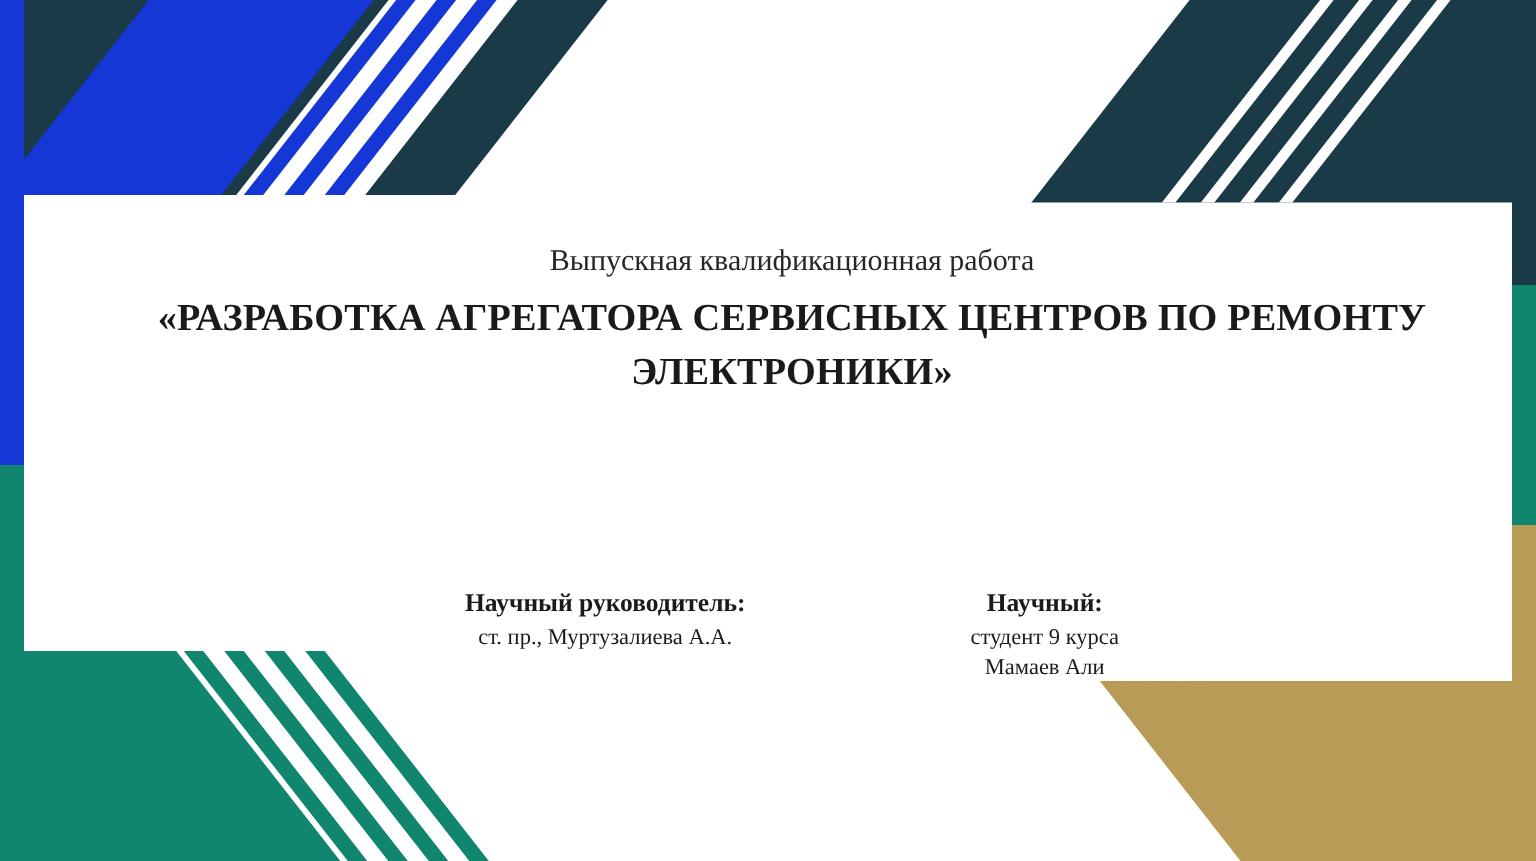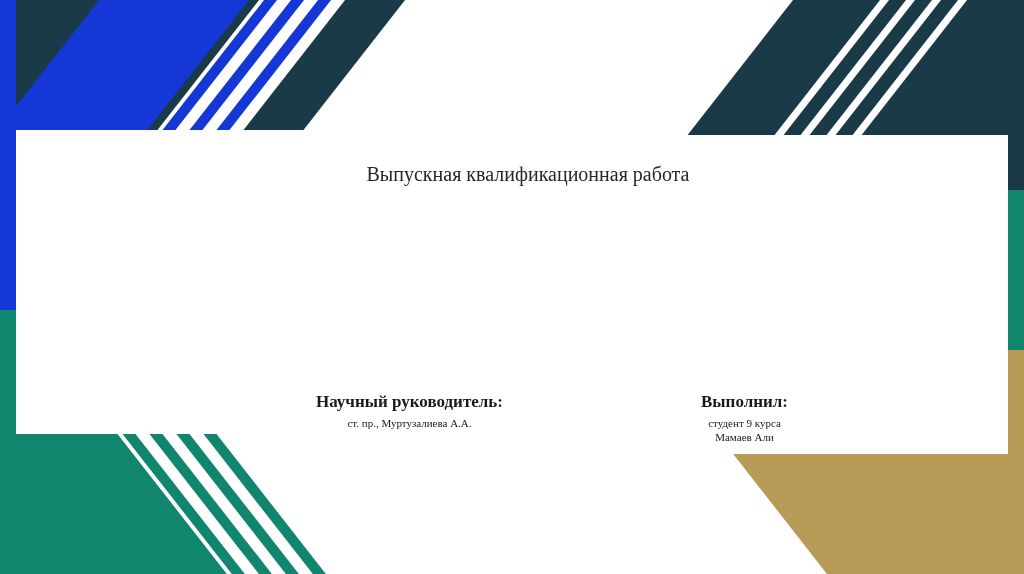"«РАЗРАБОТКА АГРЕГАТОРА СЕРВИСНЫХ ЦЕНТРОВ" div.main-title { html: none -> <div>«РАЗРАБОТКА АГРЕГАТОРА СЕРВИСНЫХ ЦЕНТРОВ ПО РЕМОНТУ ЭЛЕКТРОНИКИ»</div> }
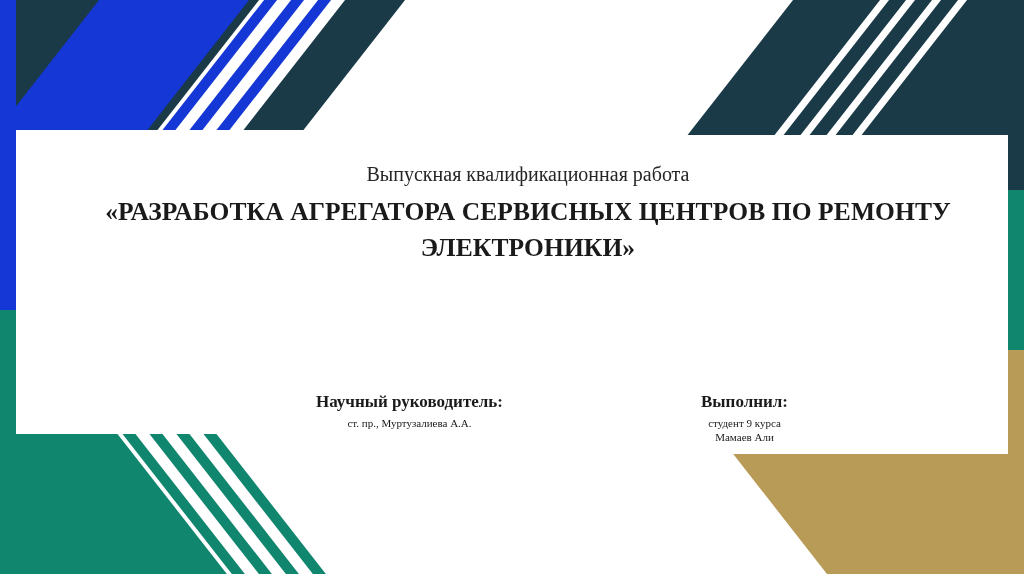"Научный руководитель:" .credit-col { margin-left: 48px -> none }
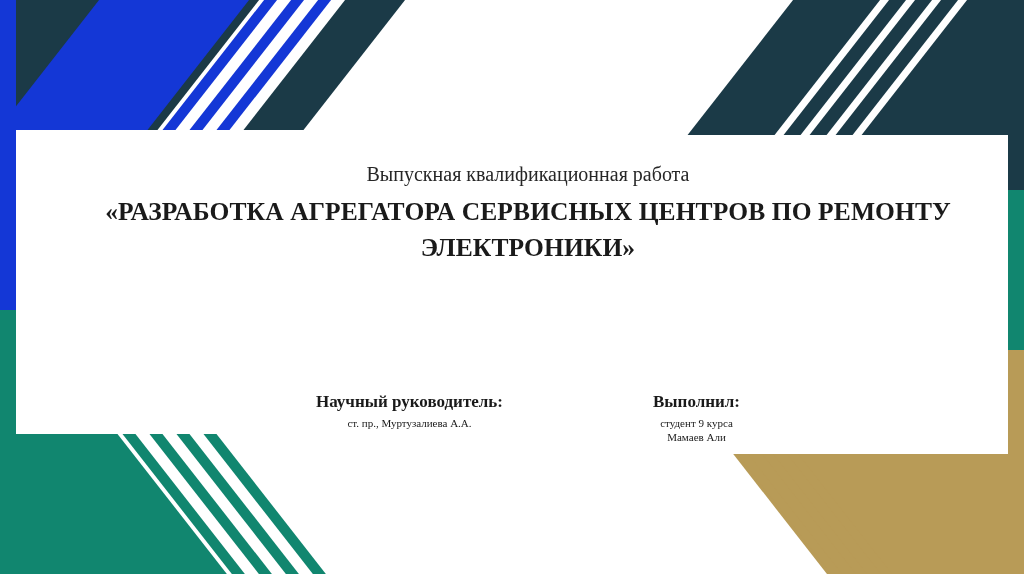"Выполнил:" div.credit-role { text: Выполнил -> Научный }
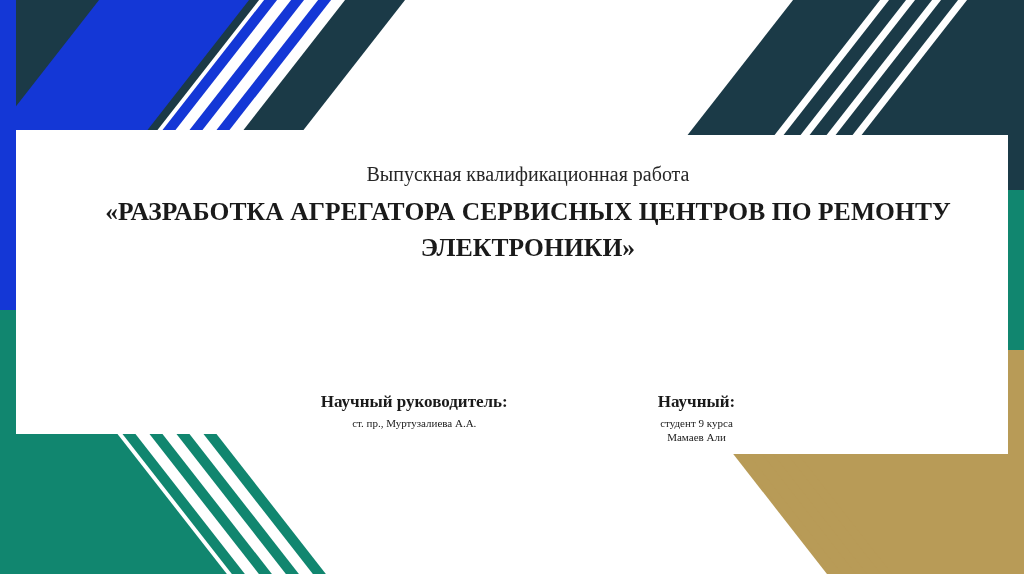"ст. пр., Муртузалиева А.А." .credit-line { font-size: 11px -> 15px }
